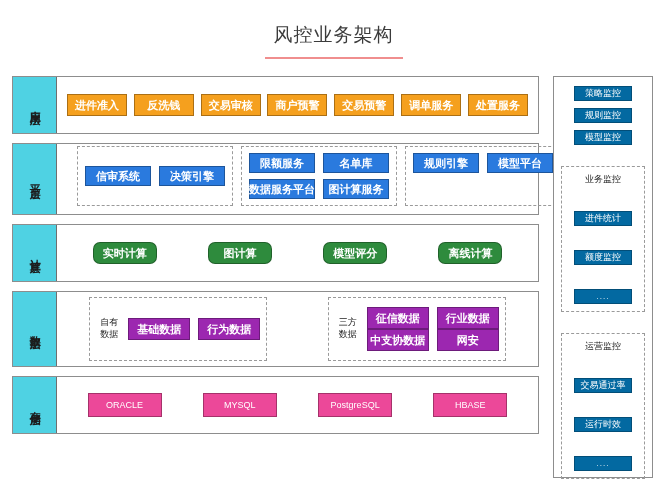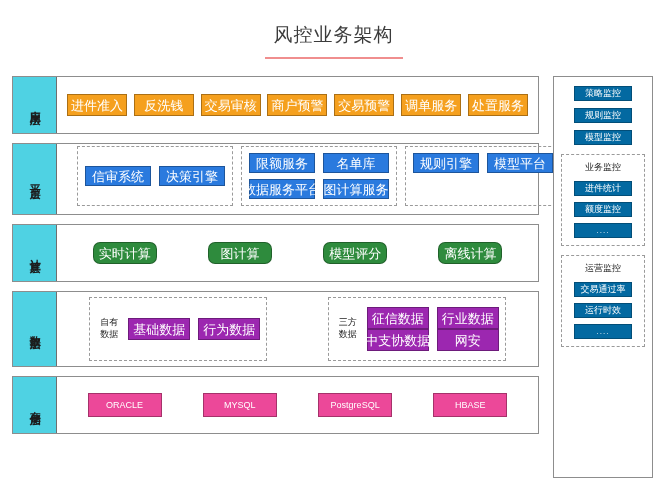"进件准入" .node { font-size: 13px -> 11px; font-weight: normal -> bold }
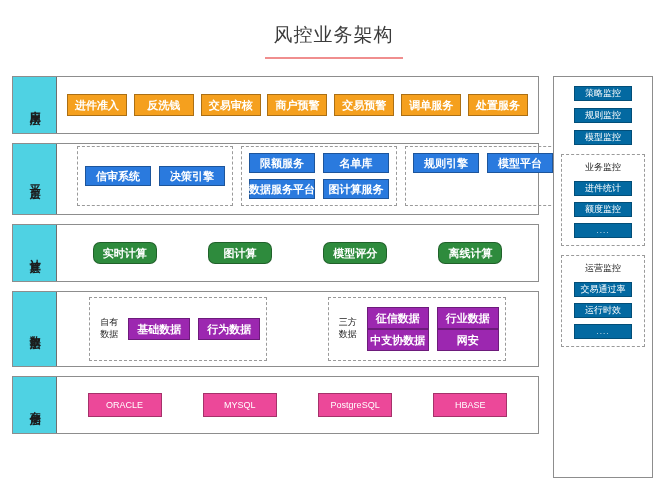"业务监控" .mongroup { gap: 6px -> 24px; margin-top: 2px -> 14px }
